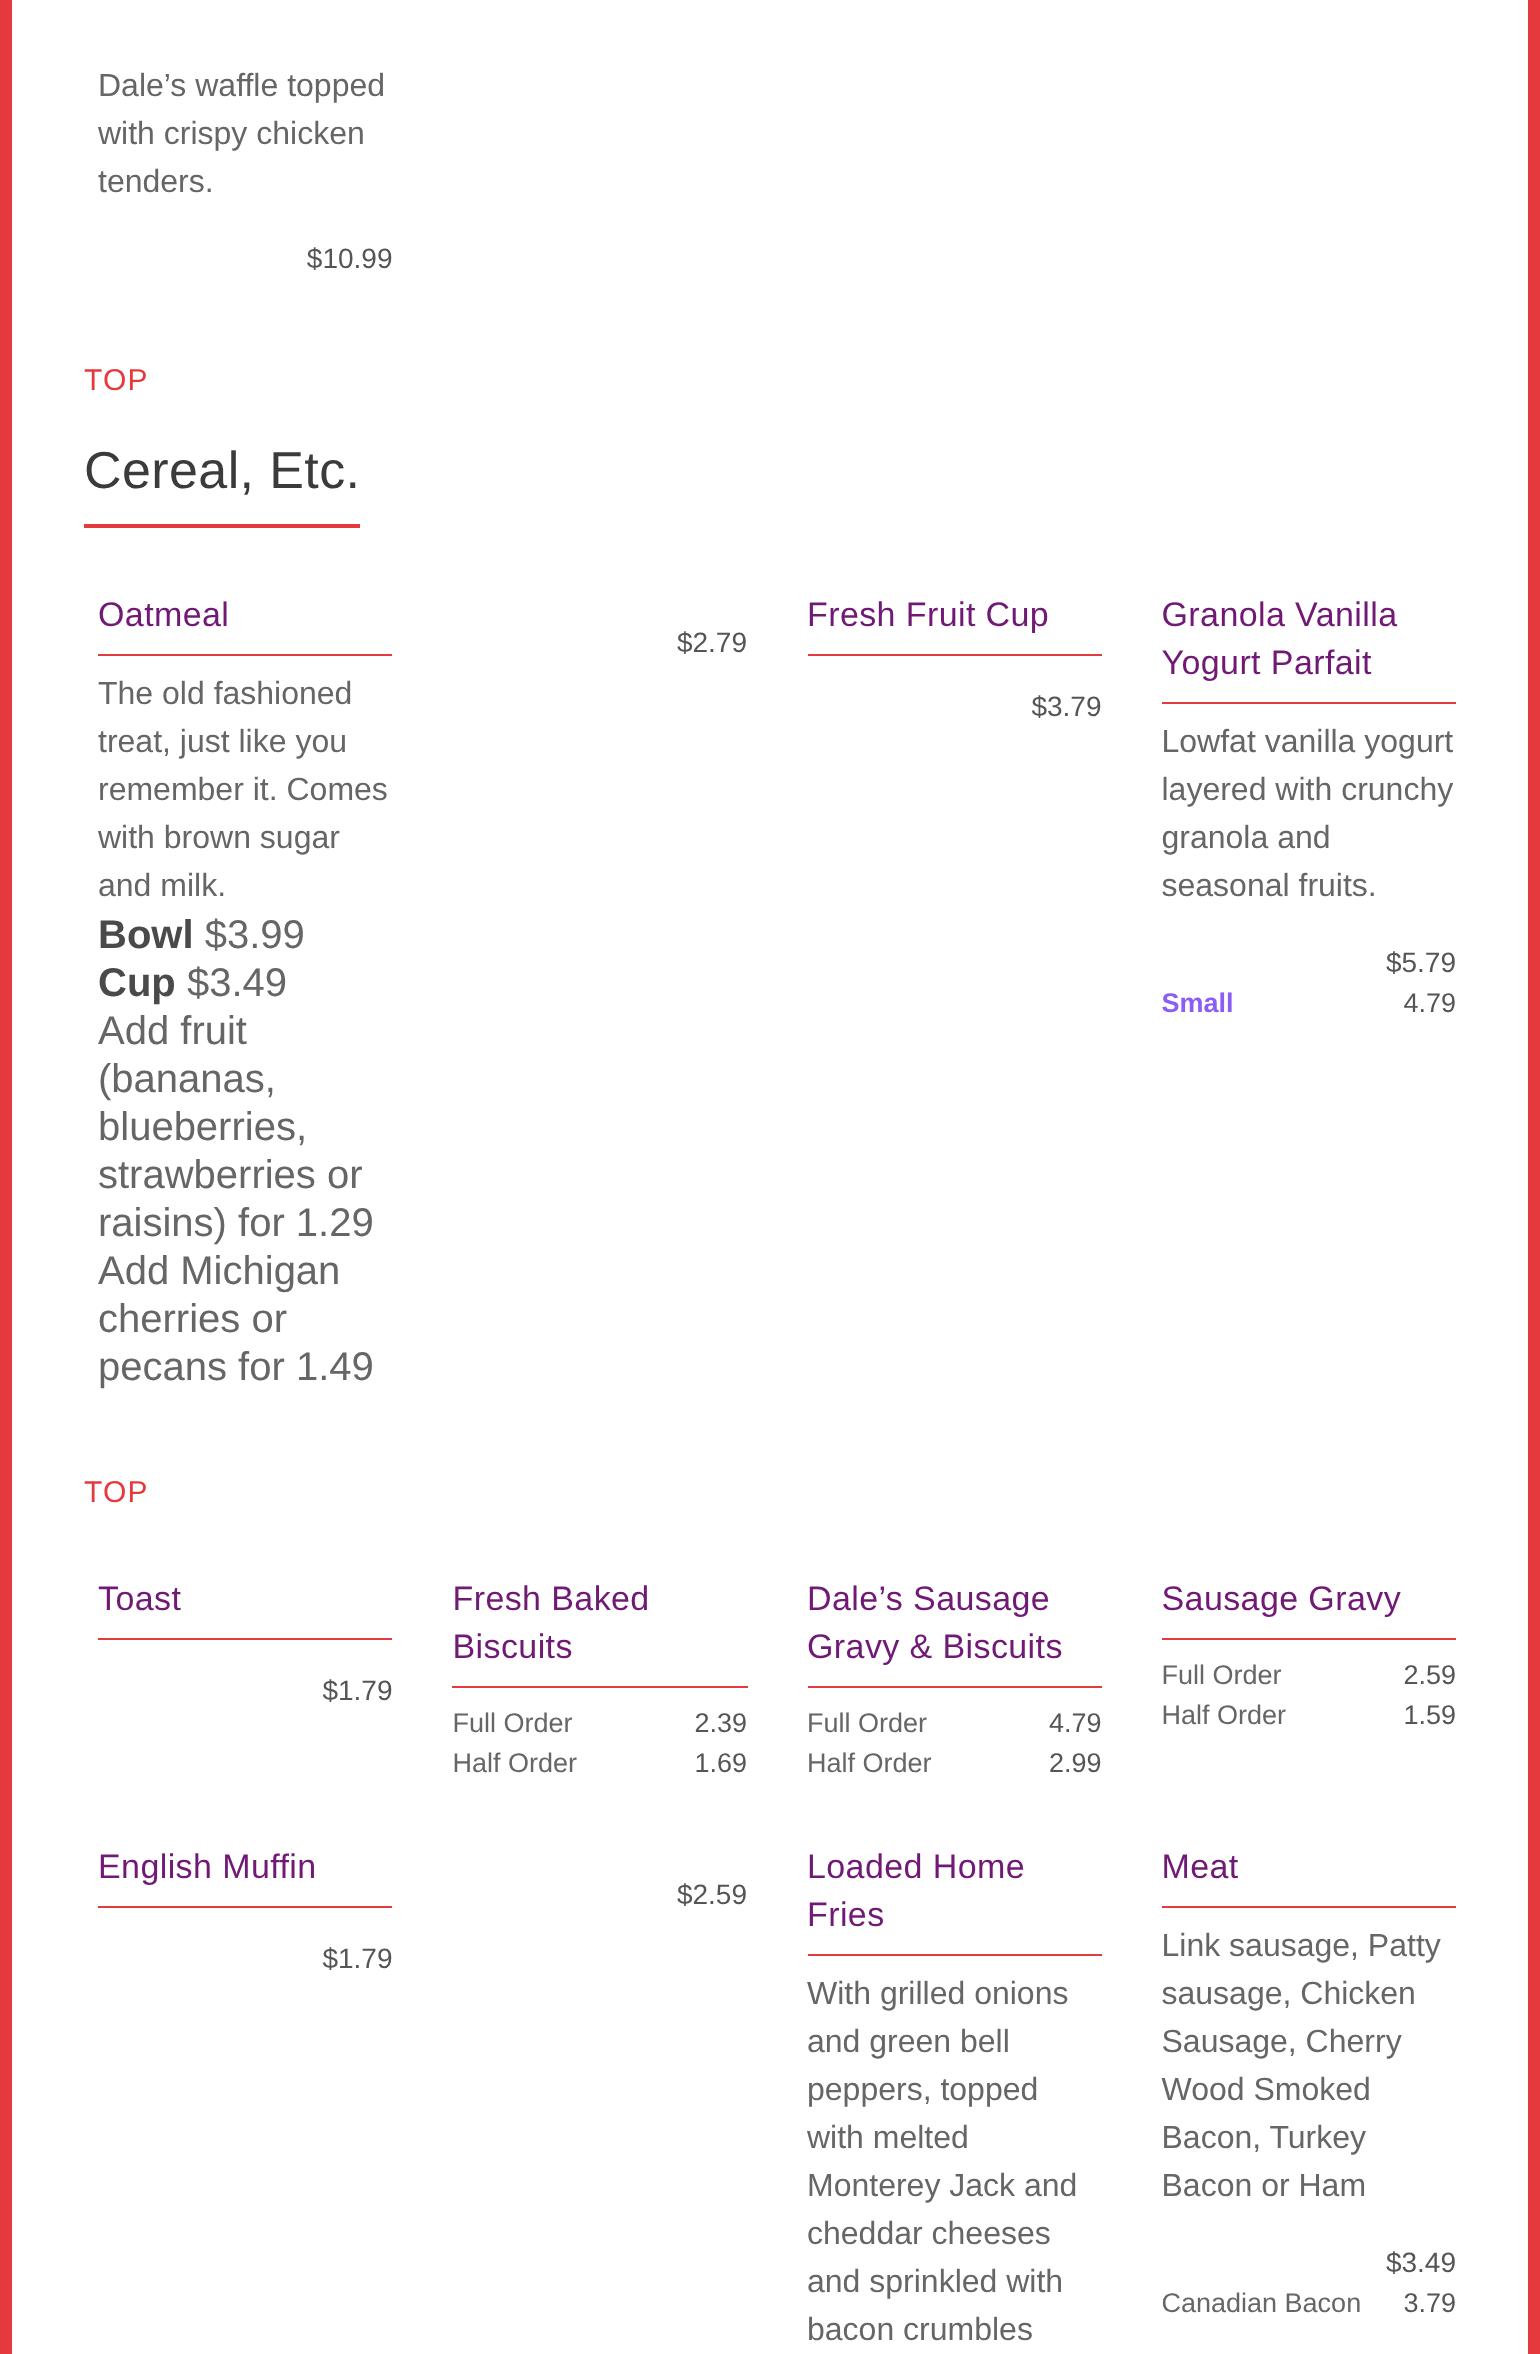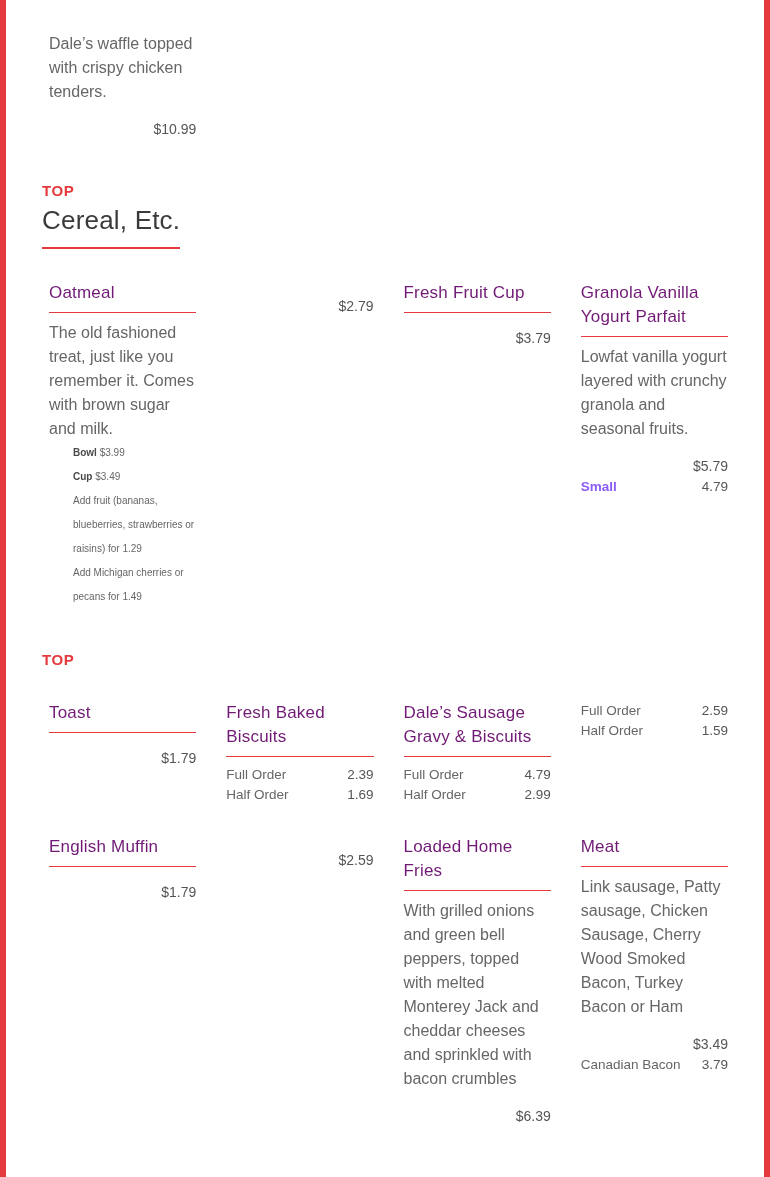"TOP" .top-link { font-weight: bold -> none }
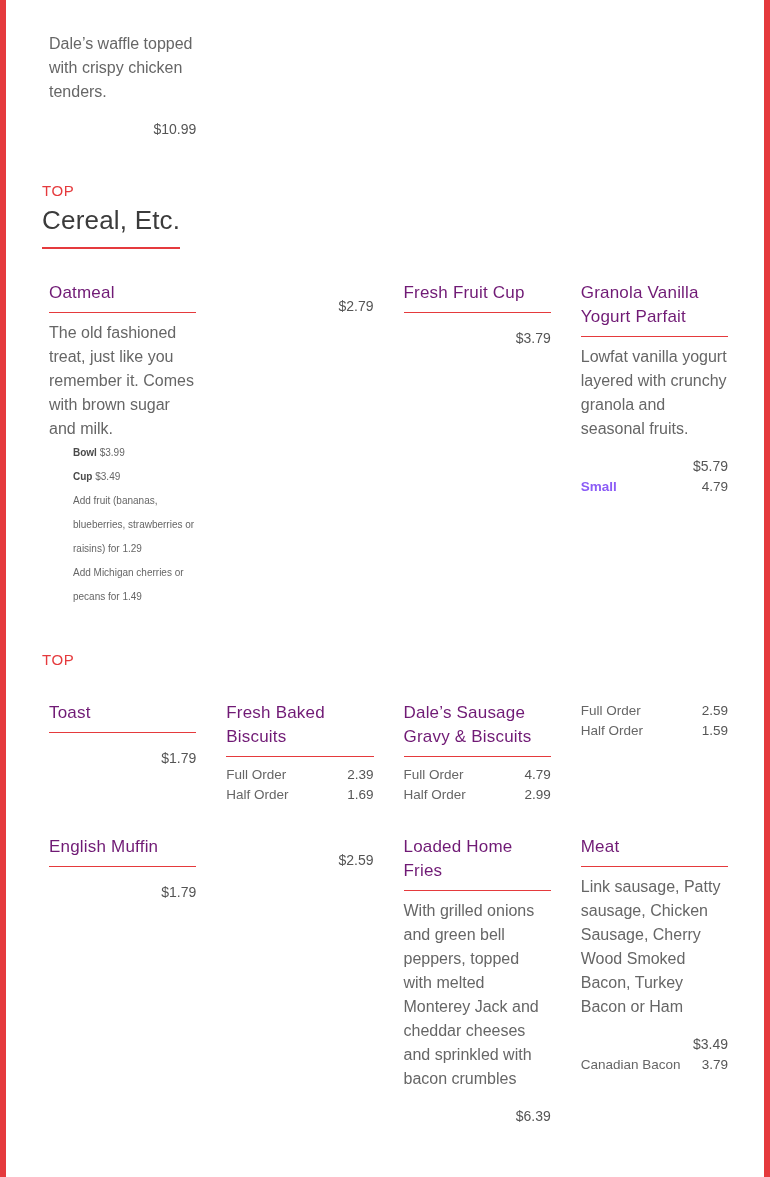"Cereal, Etc." .heading-wrap { margin-top: 5px -> 20px }
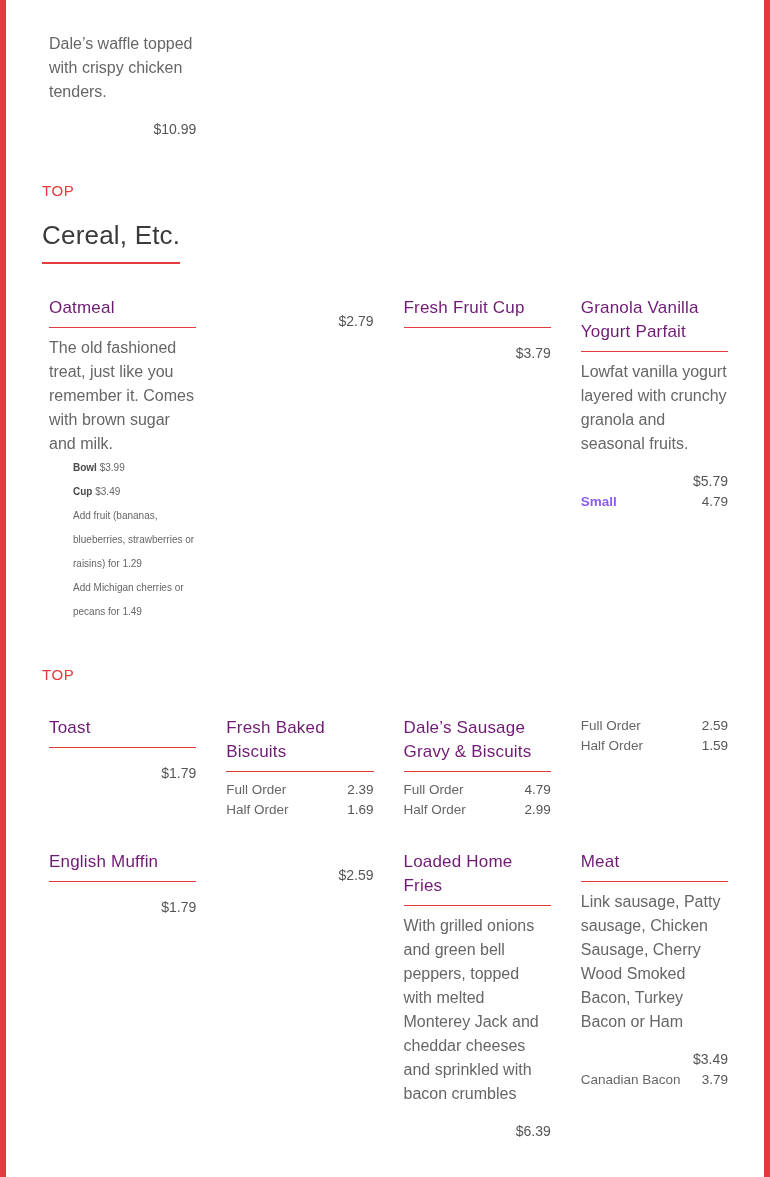"Bowl $3.99" .inline-line { font-size: 10px -> 20px; margin-left: 24px -> none }
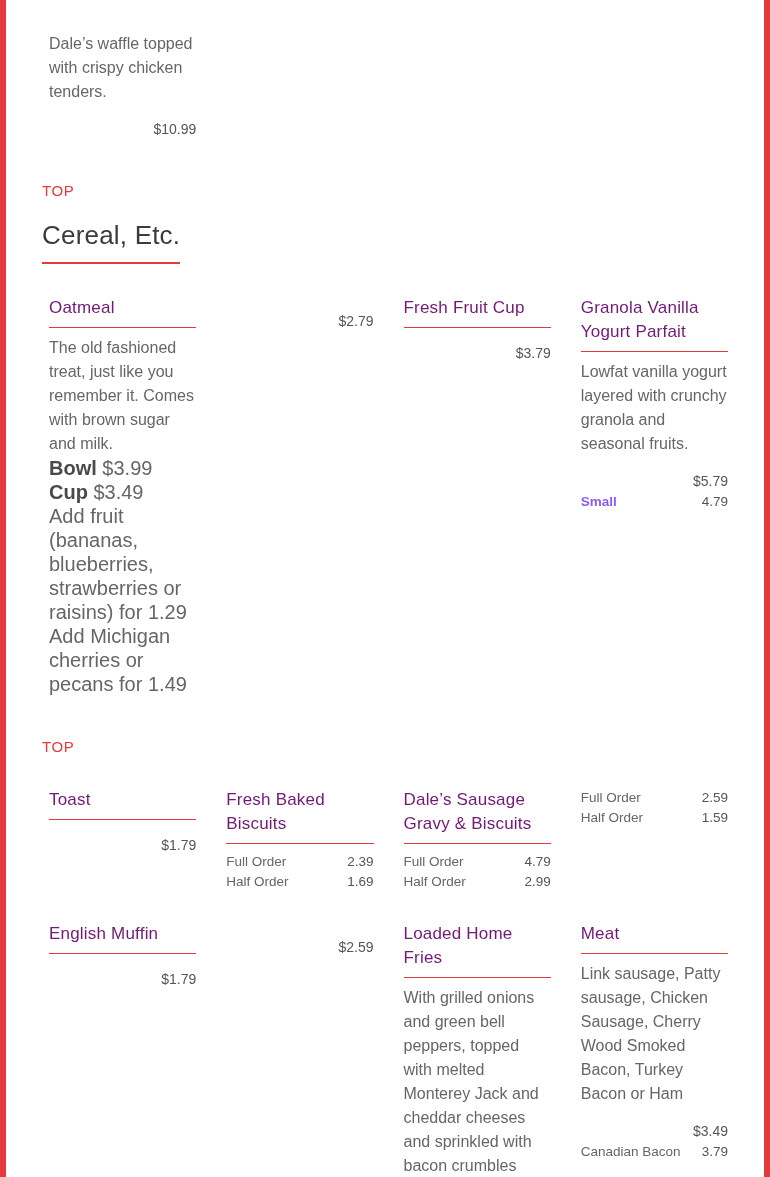"Sausage Gravy" h3 { html: none -> <h3>Sausage Gravy</h3> }
